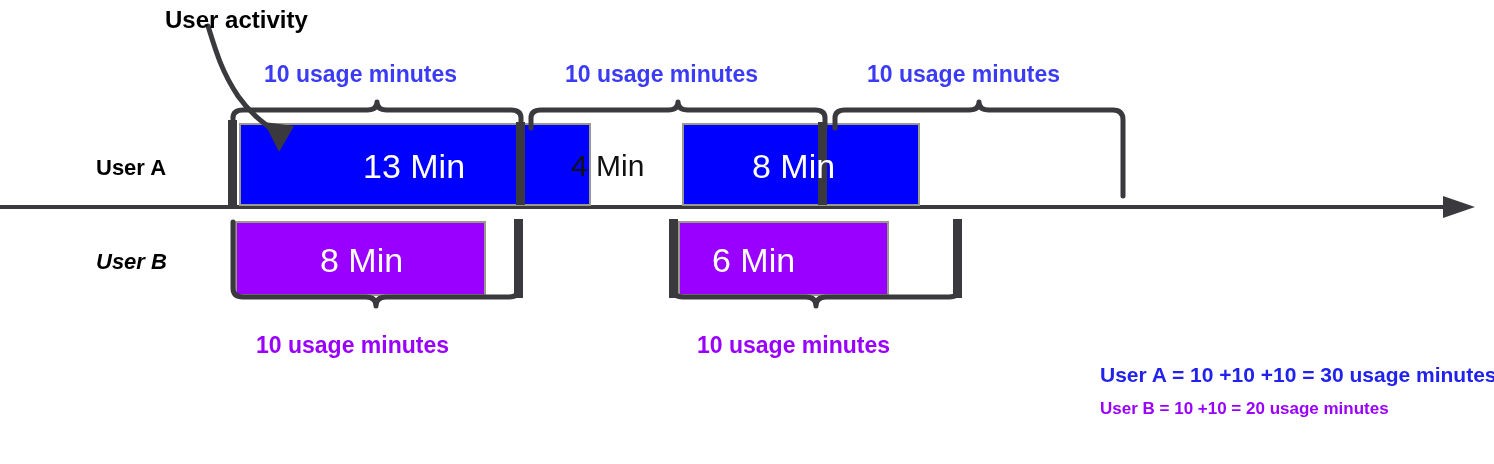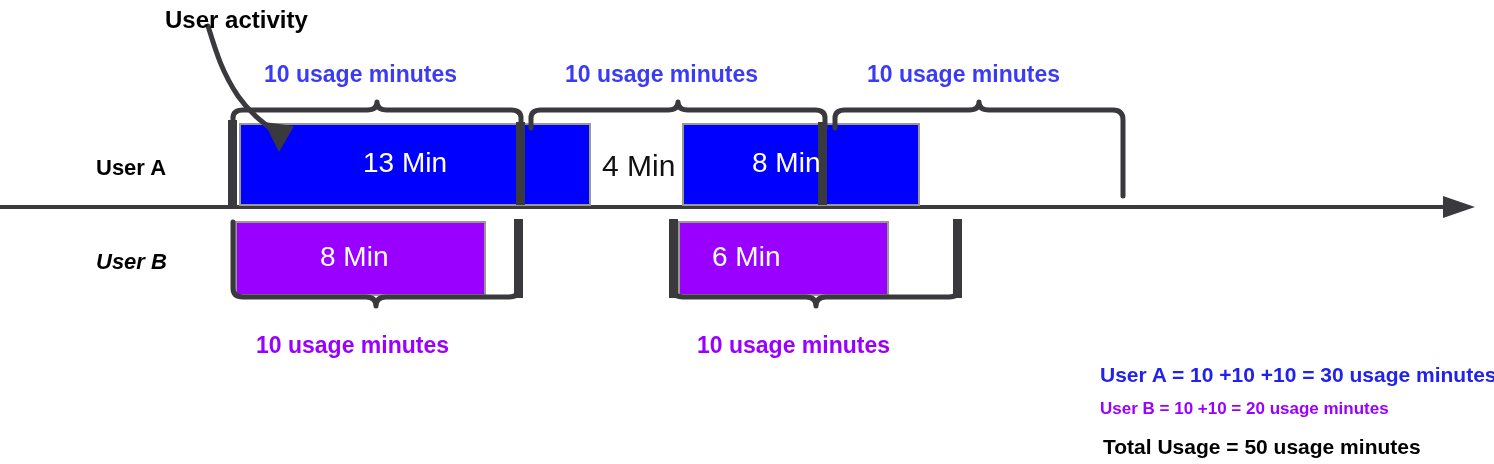"13 Min" .bar-text { font-size: 28px -> 34px }
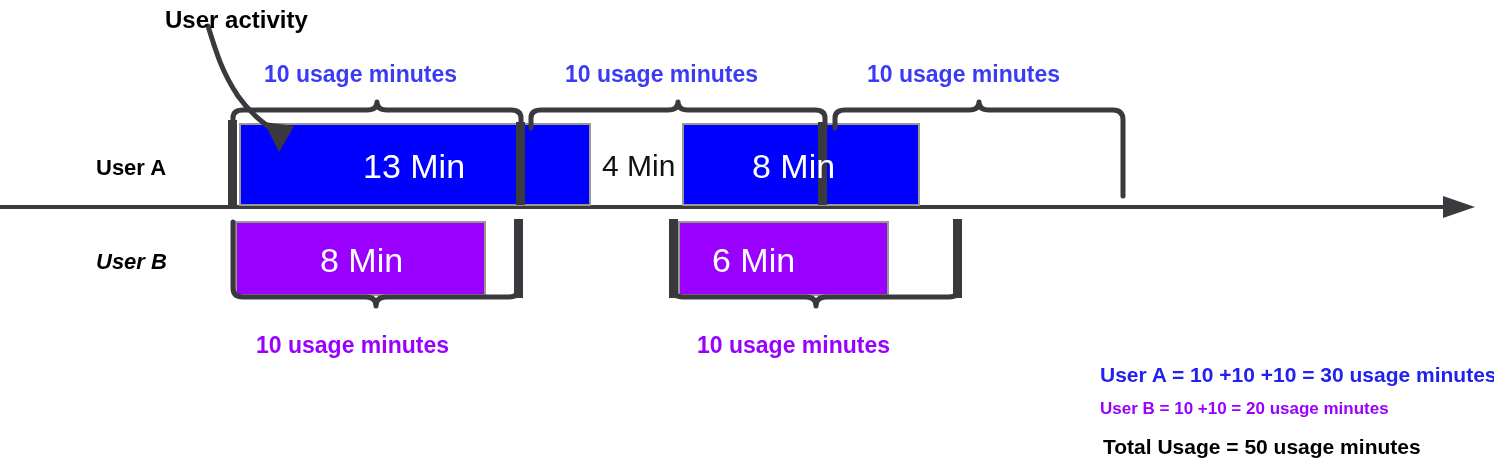"4 Min" div.gap-text { left: 602px -> 571px }
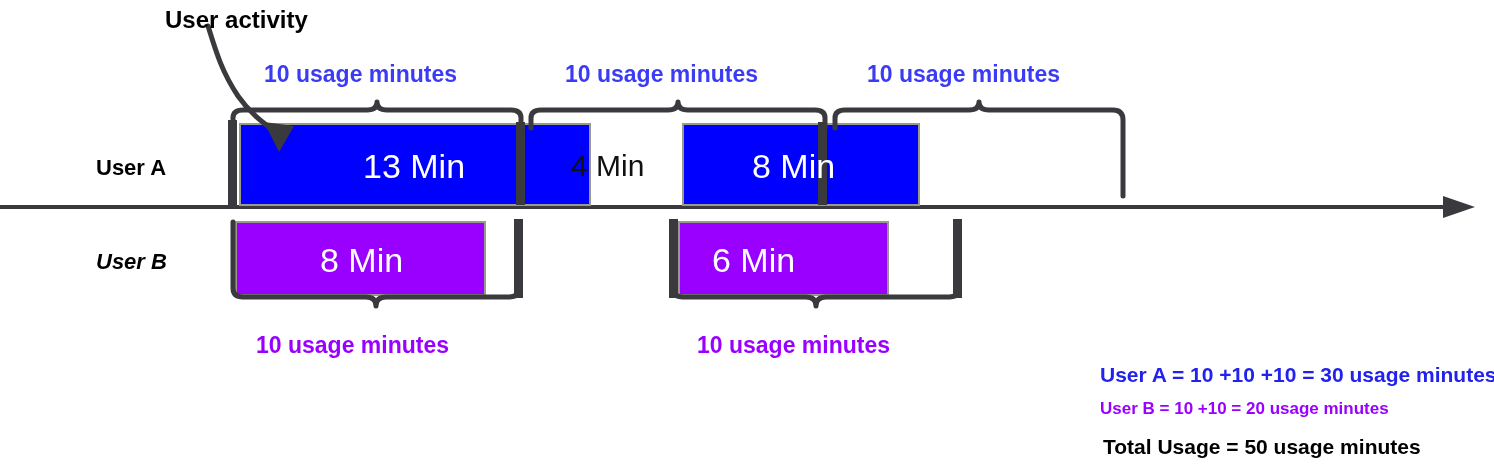"Total Usage = 50 usage" div.lbl { html: <div>Total Usage = 50 usage minutes</div> -> none }
